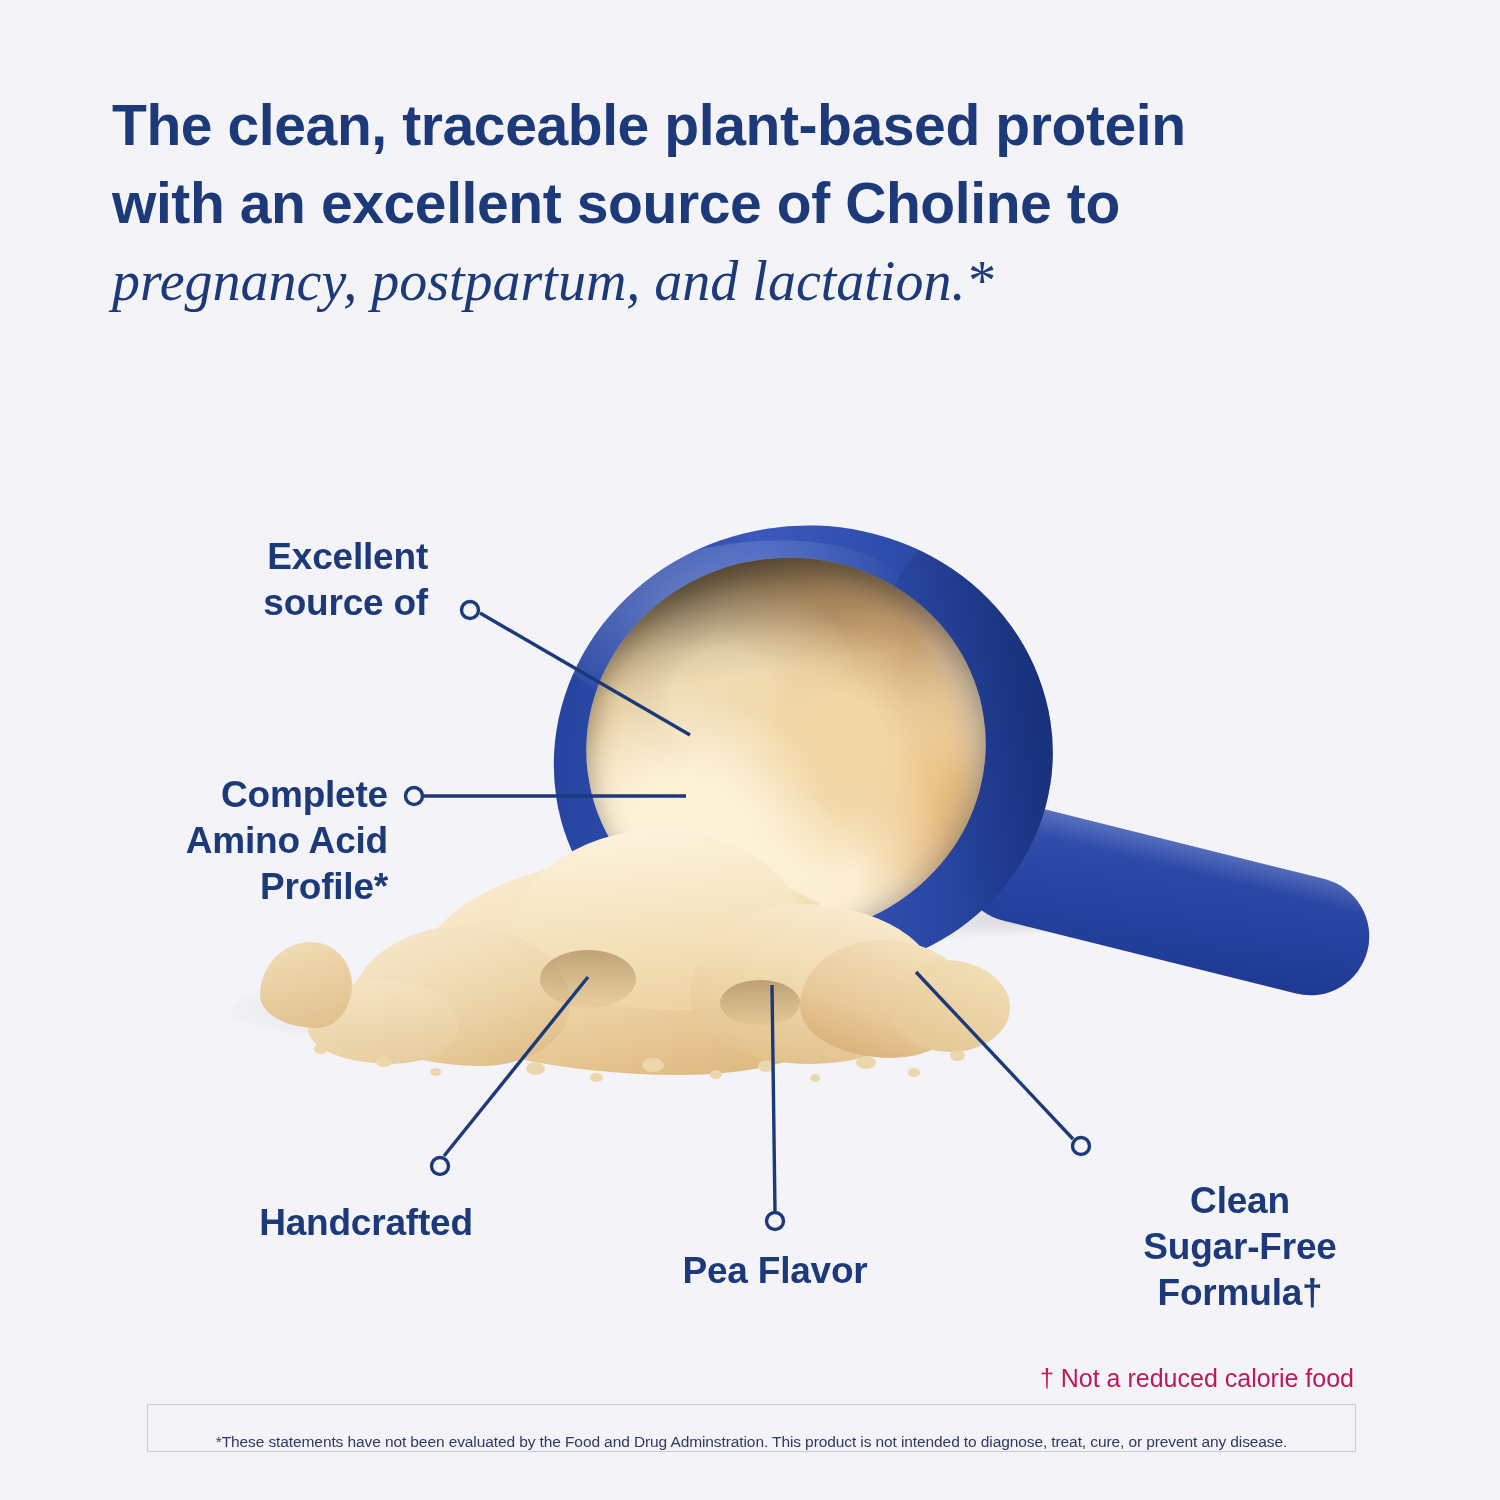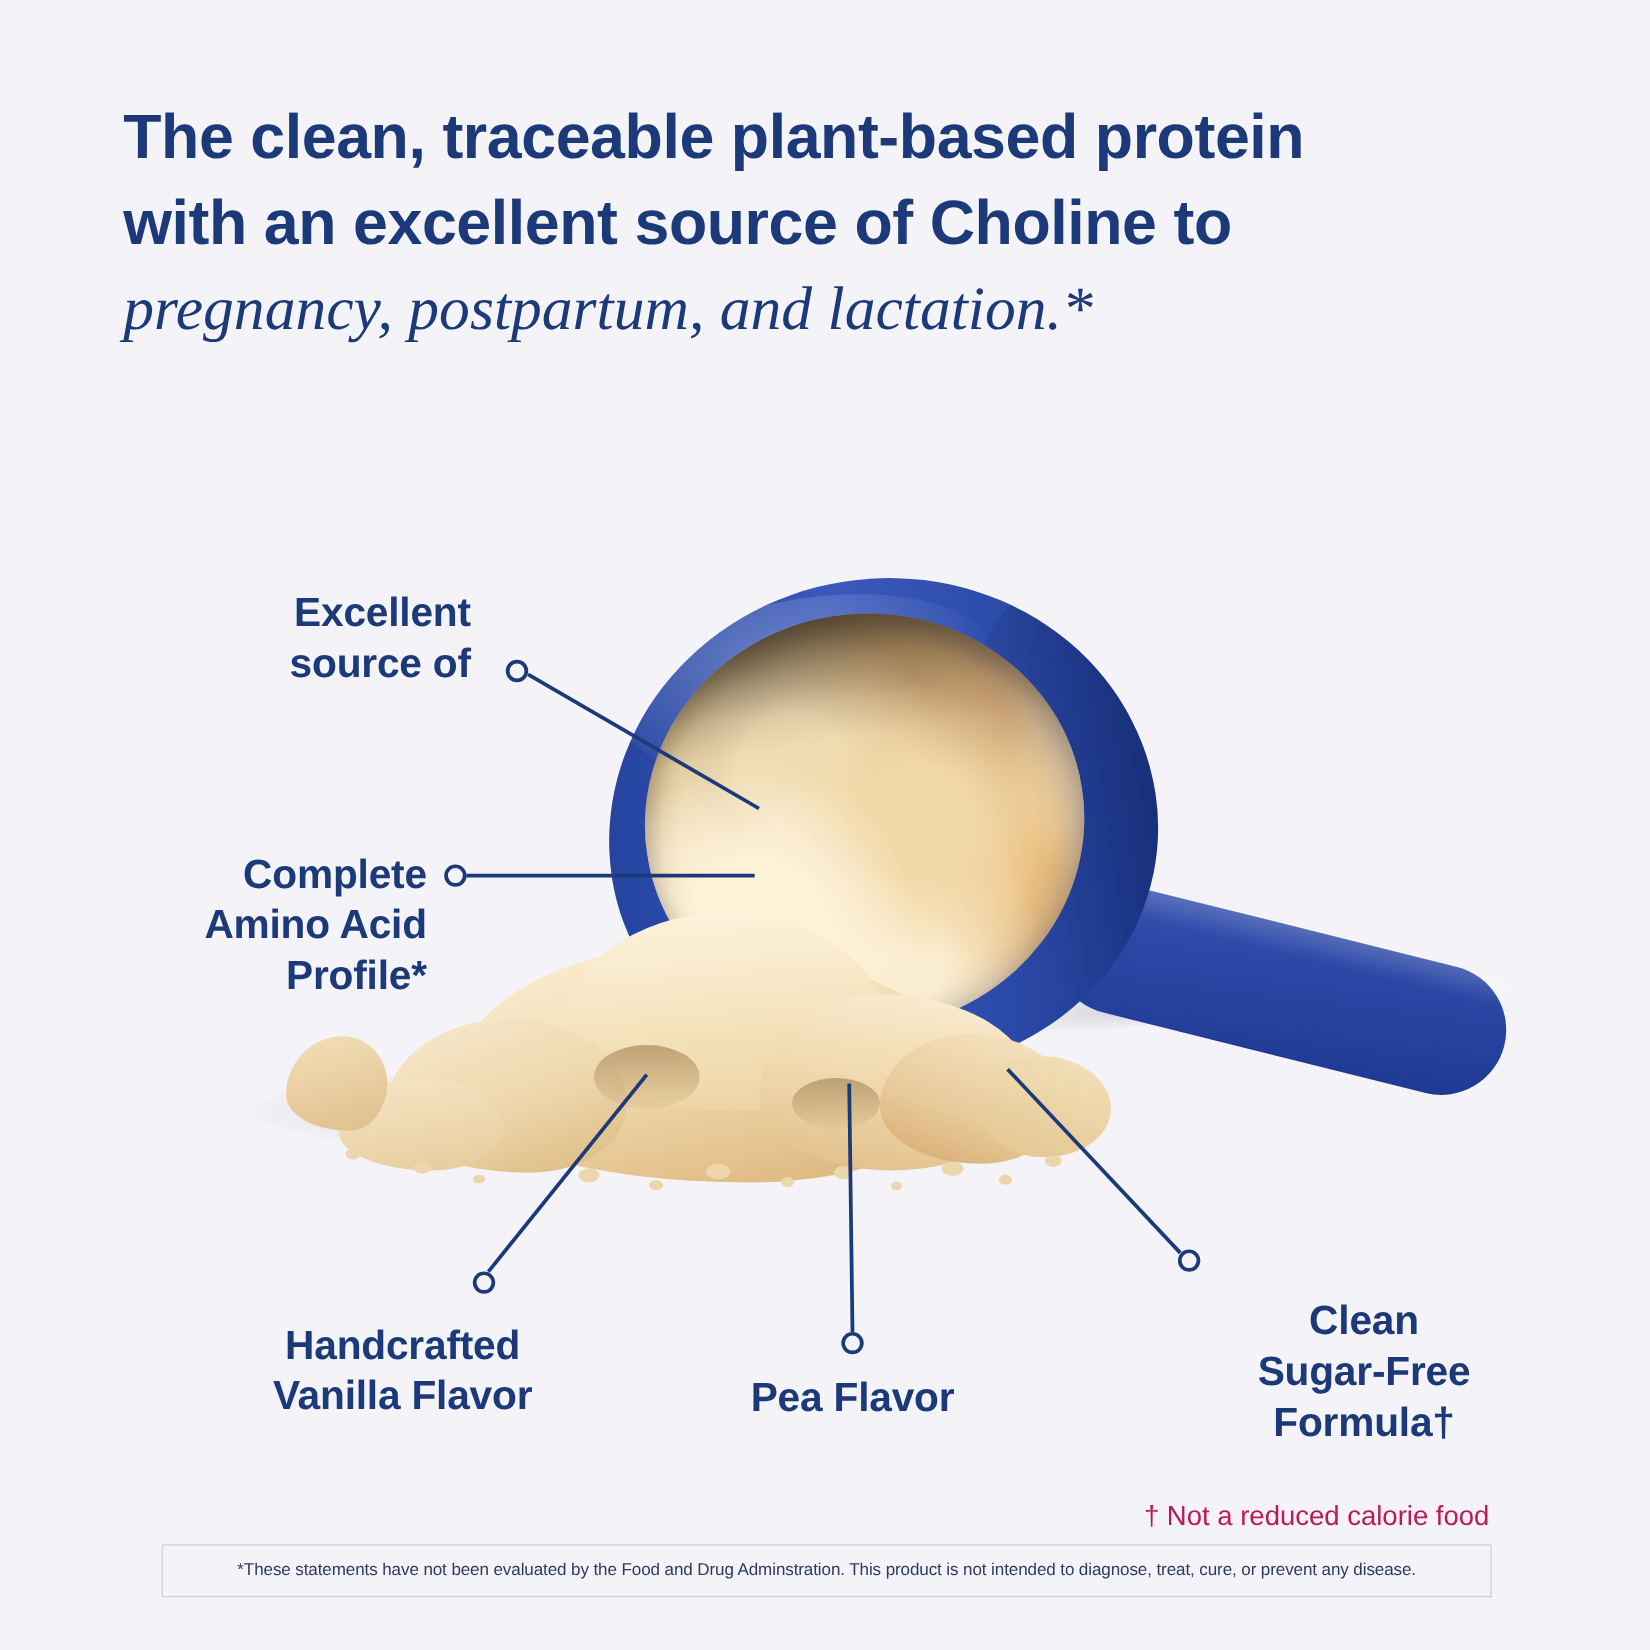"Vanilla Flavor" div { html: <div>Vanilla Flavor</div> -> none }
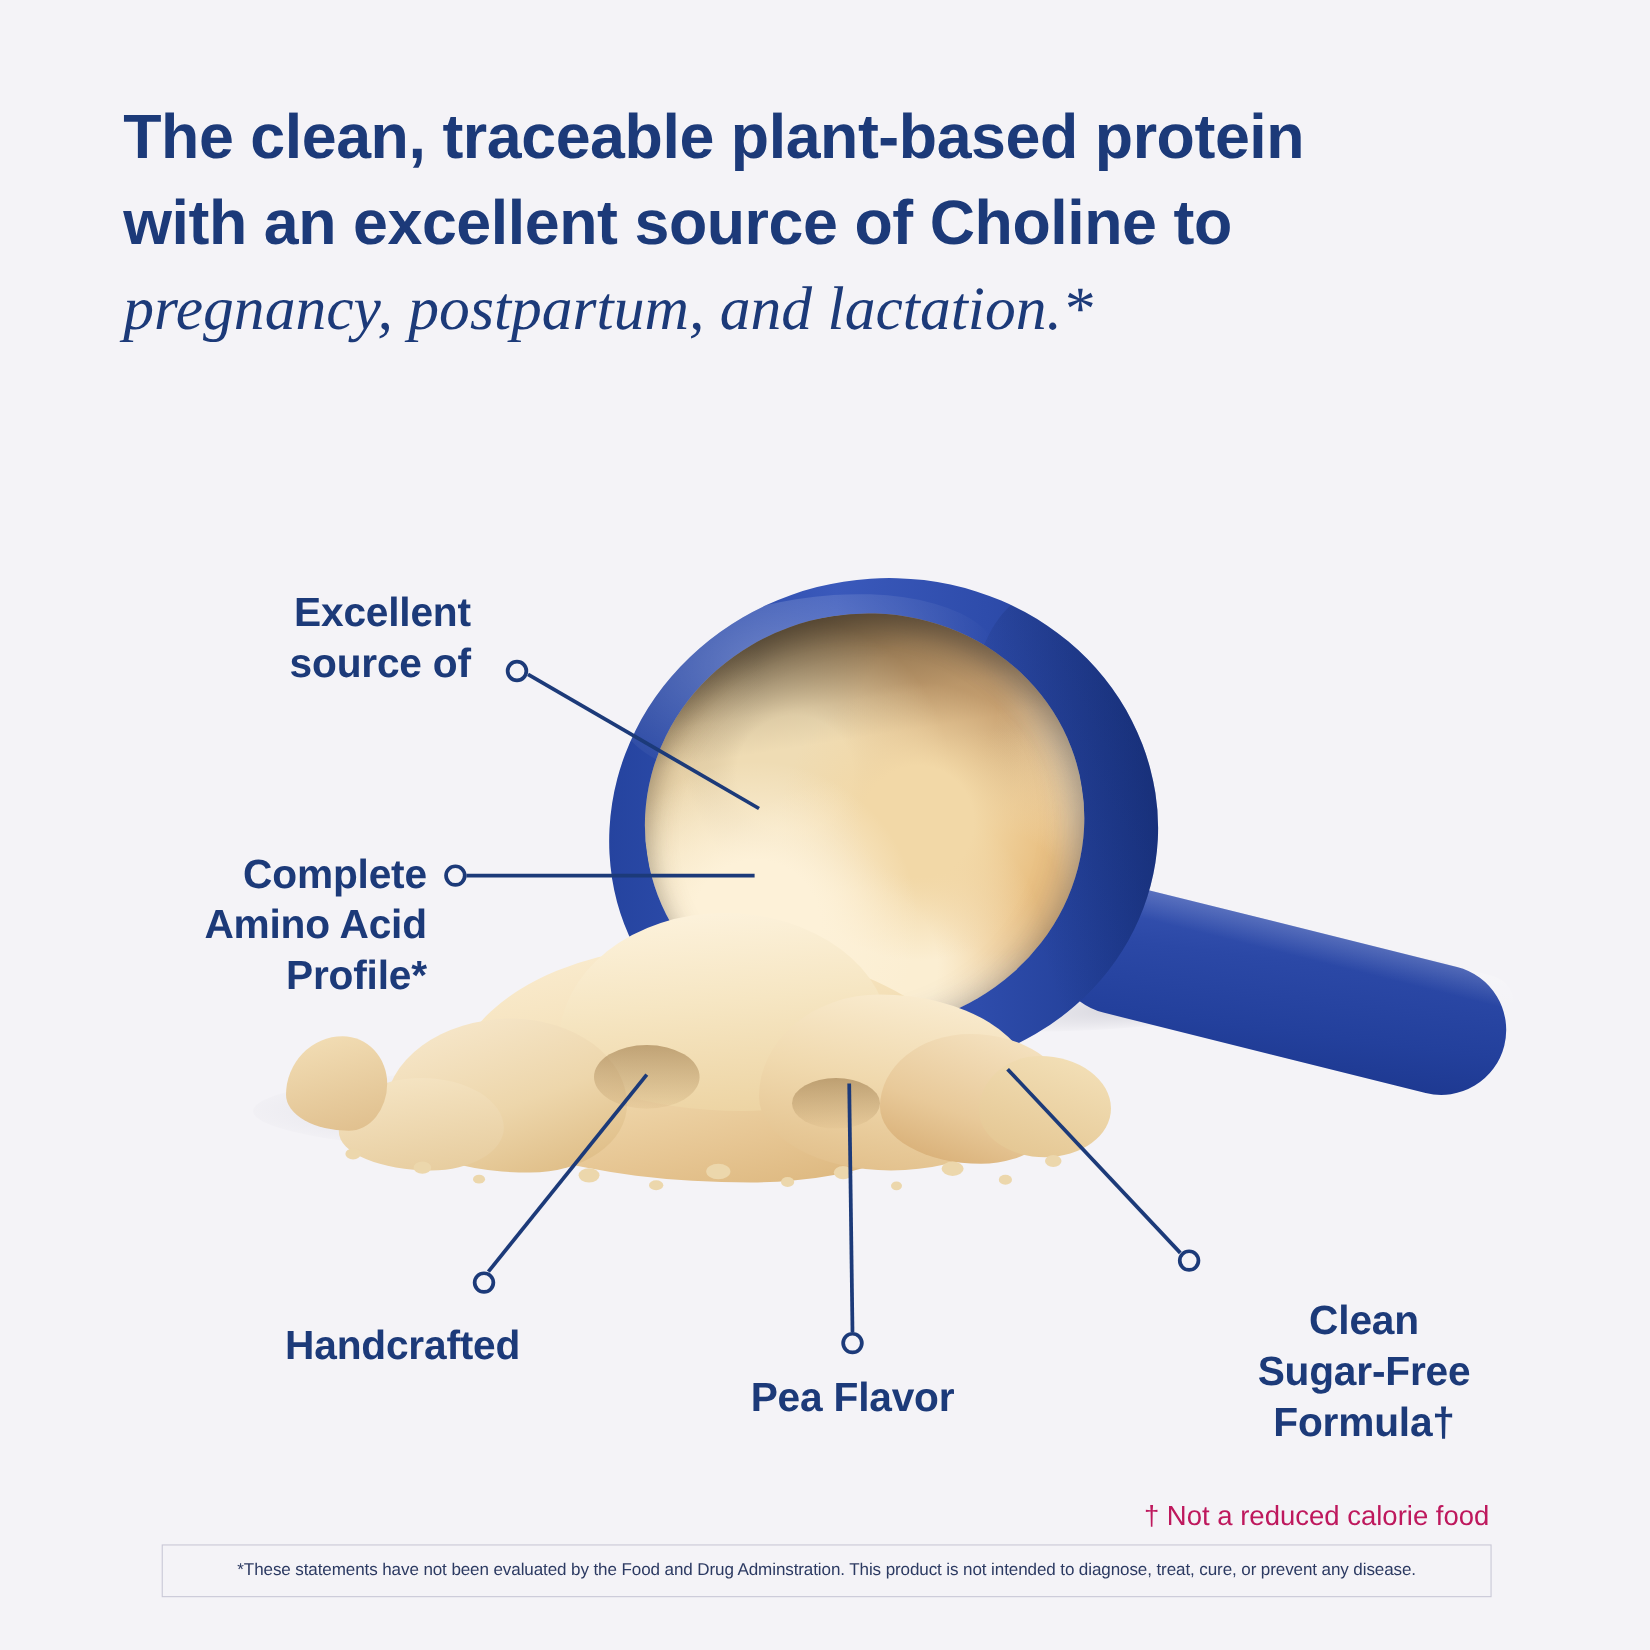"*These statements have not been" #disclaimer-box { align-items: center -> flex-end }
